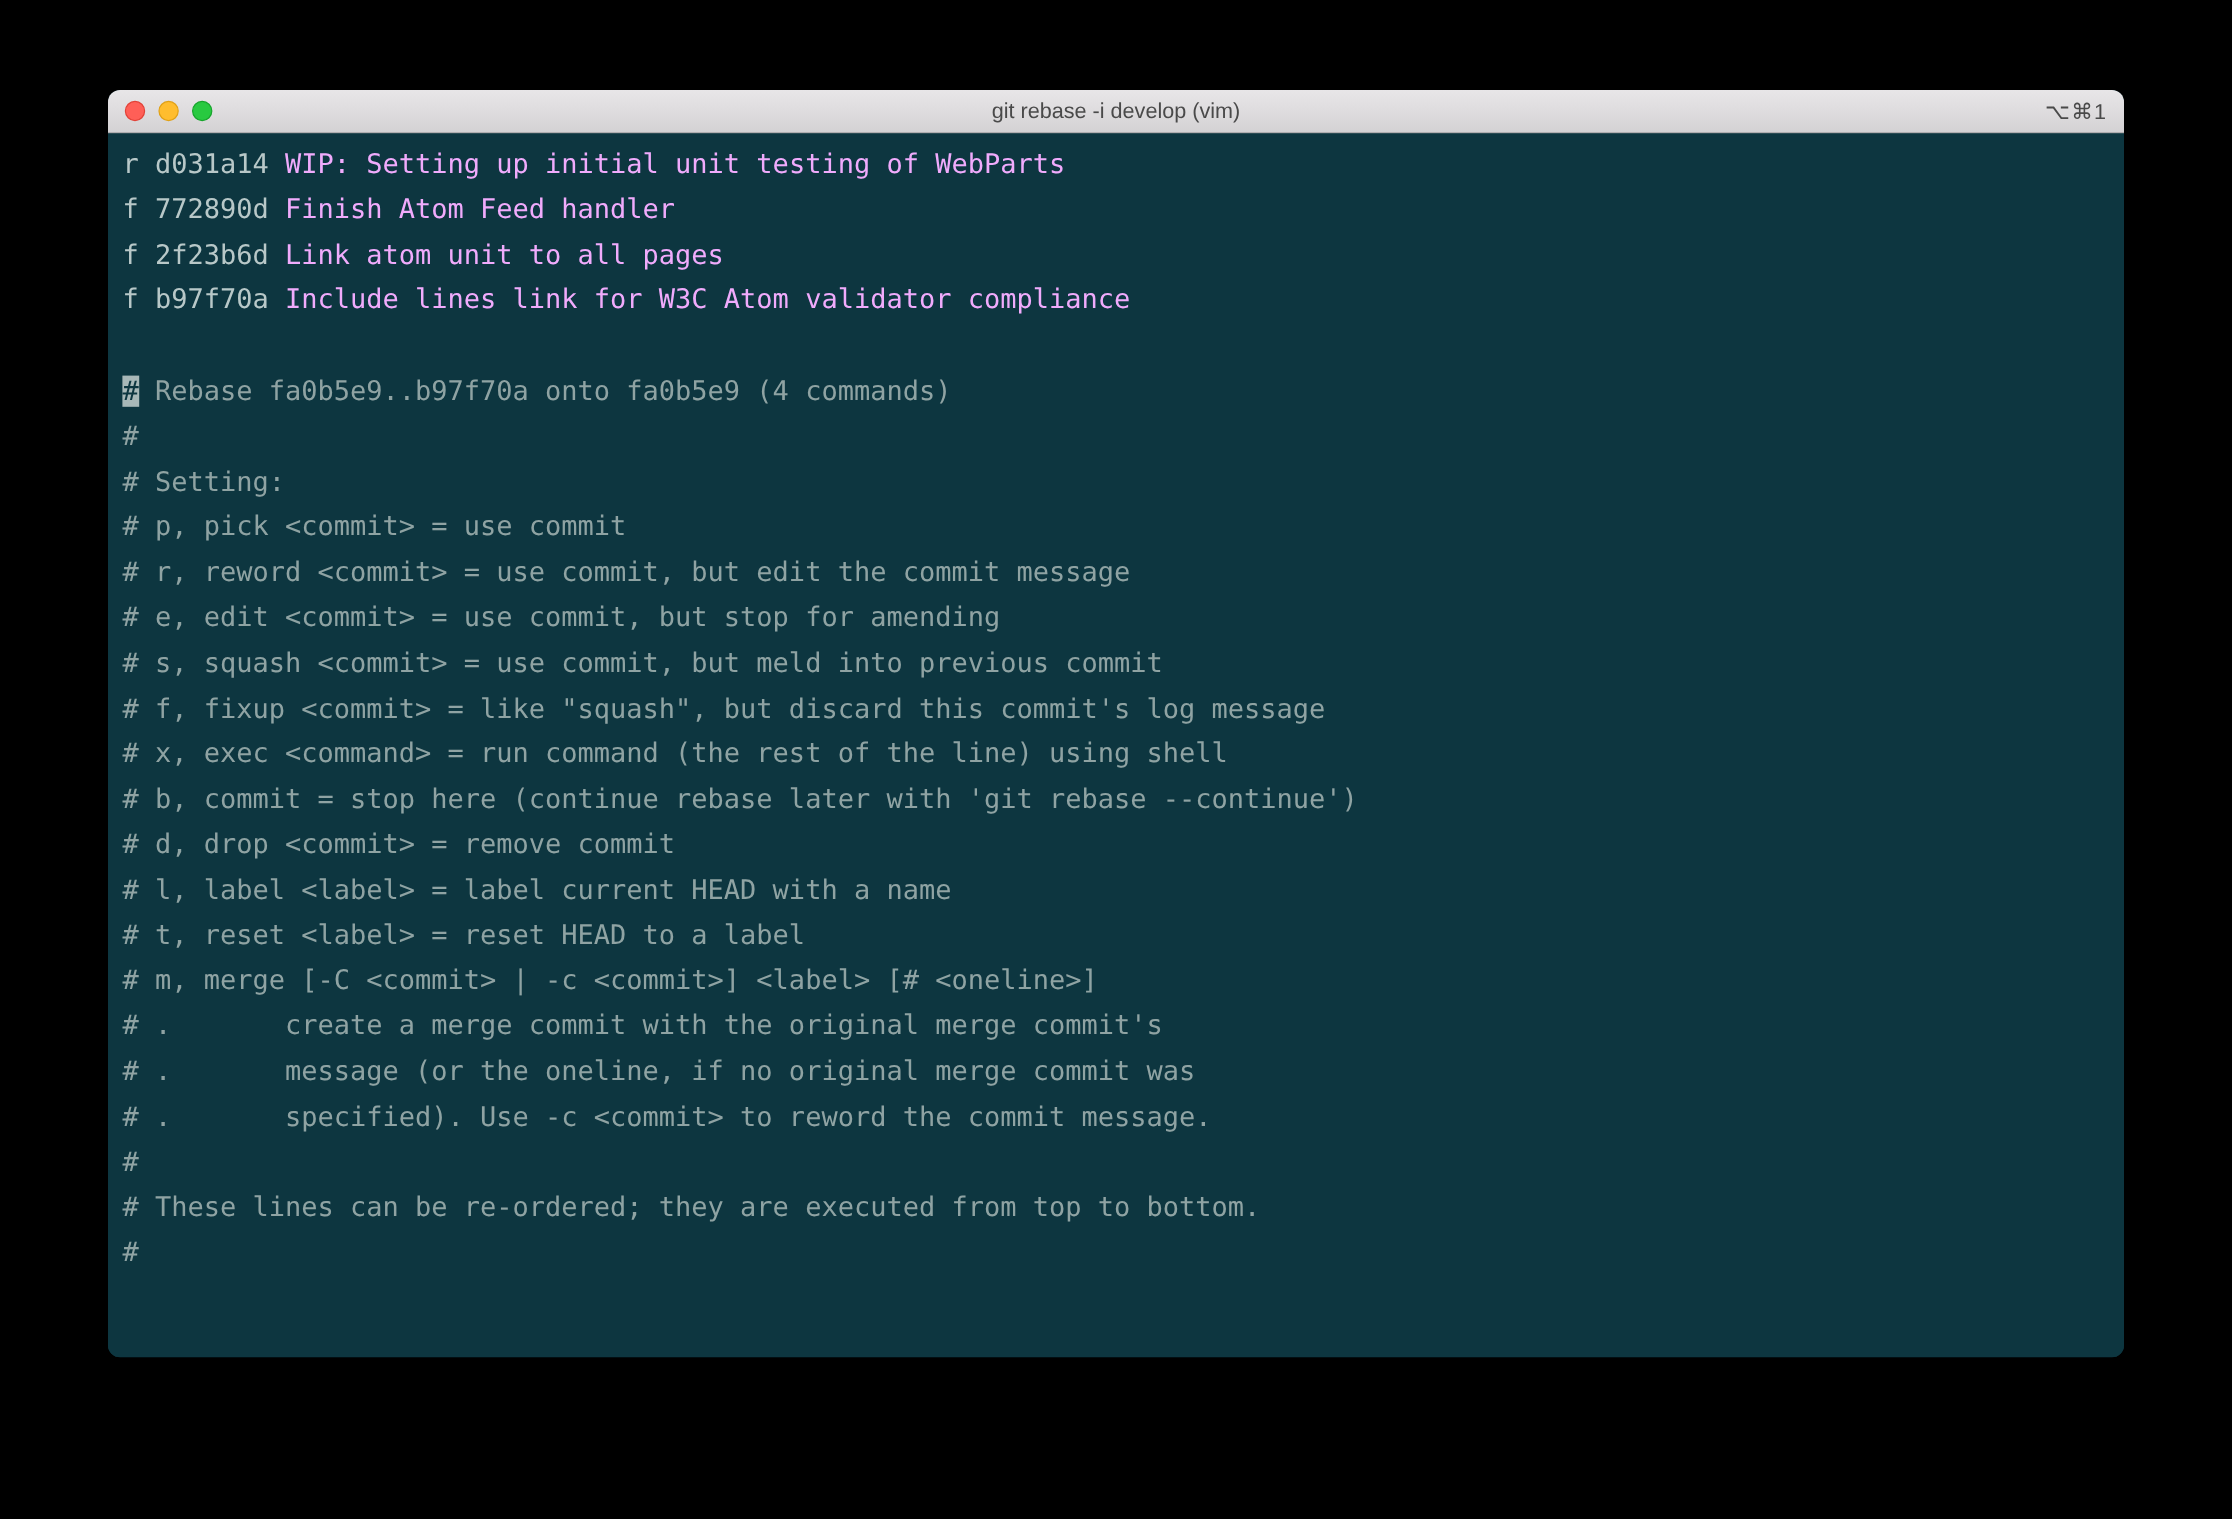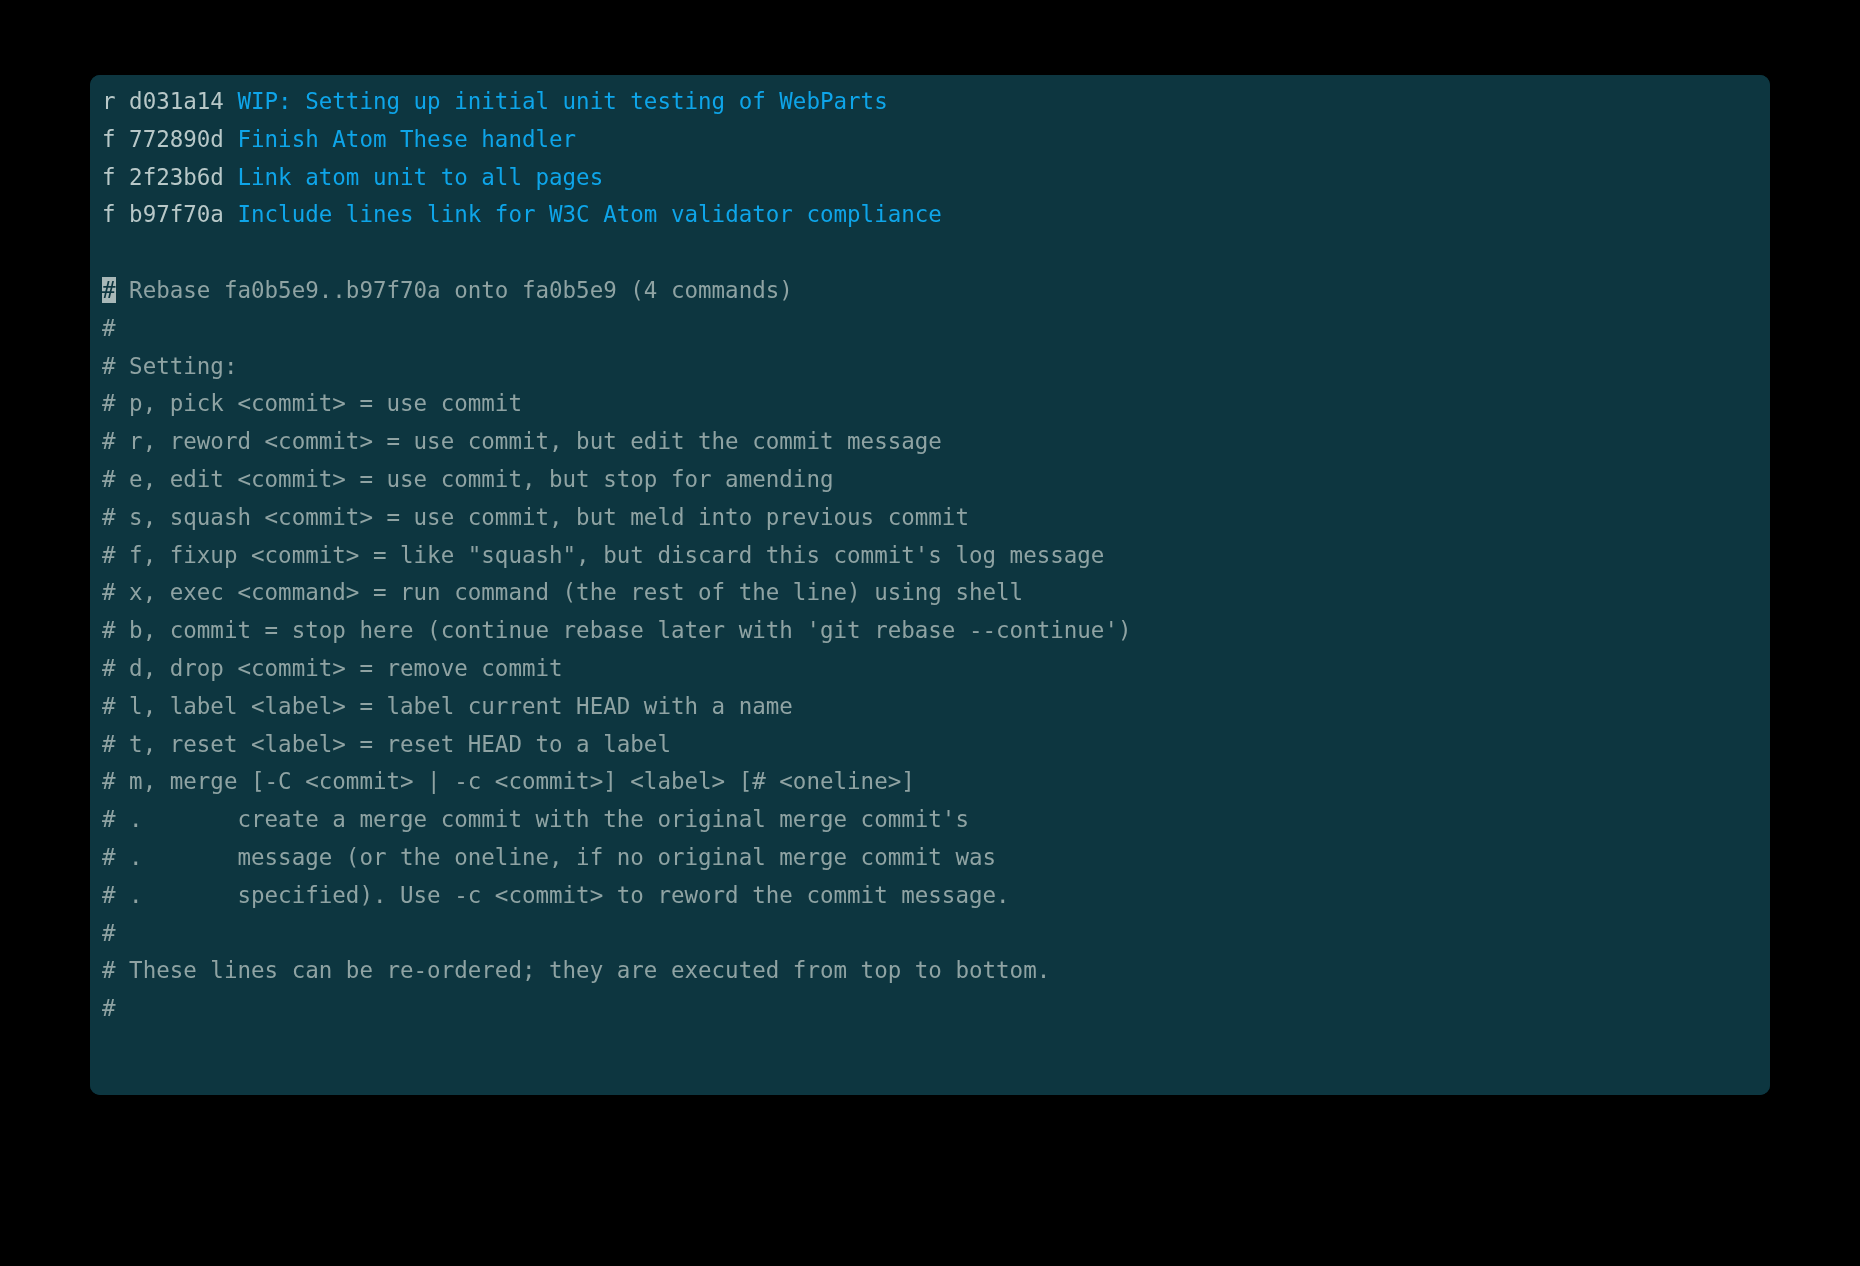"git rebase -i develop (vim)" div.titlebar { html: none -> <div> <div> <div></div> <div></div> <div></div> </div> <div>git rebase -i develop (vim)</div> <div>⌥⌘1</div> </div> }
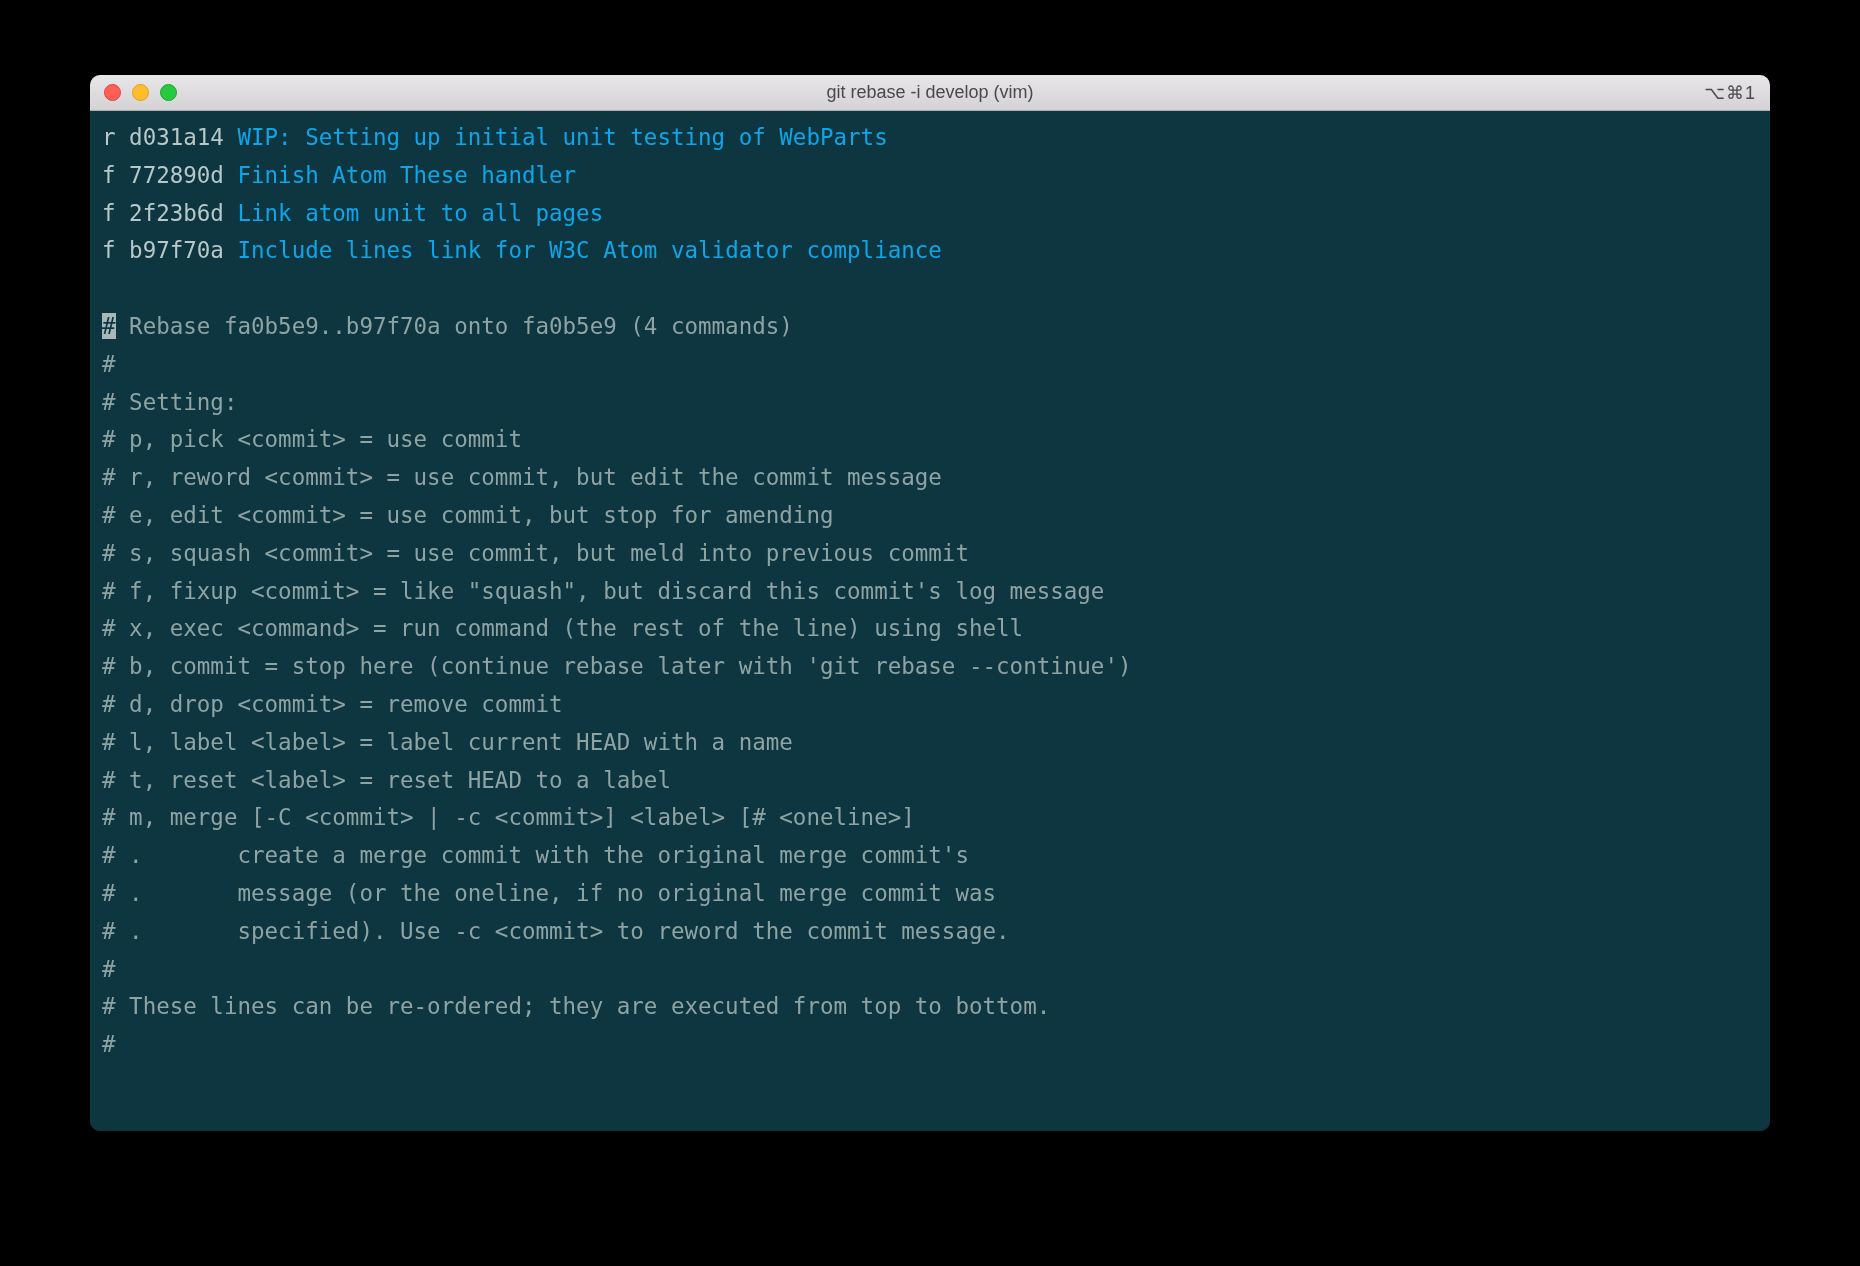"WIP: Setting up initial unit" .commit-msg { color: #0ea5e9 -> #f0abfc }
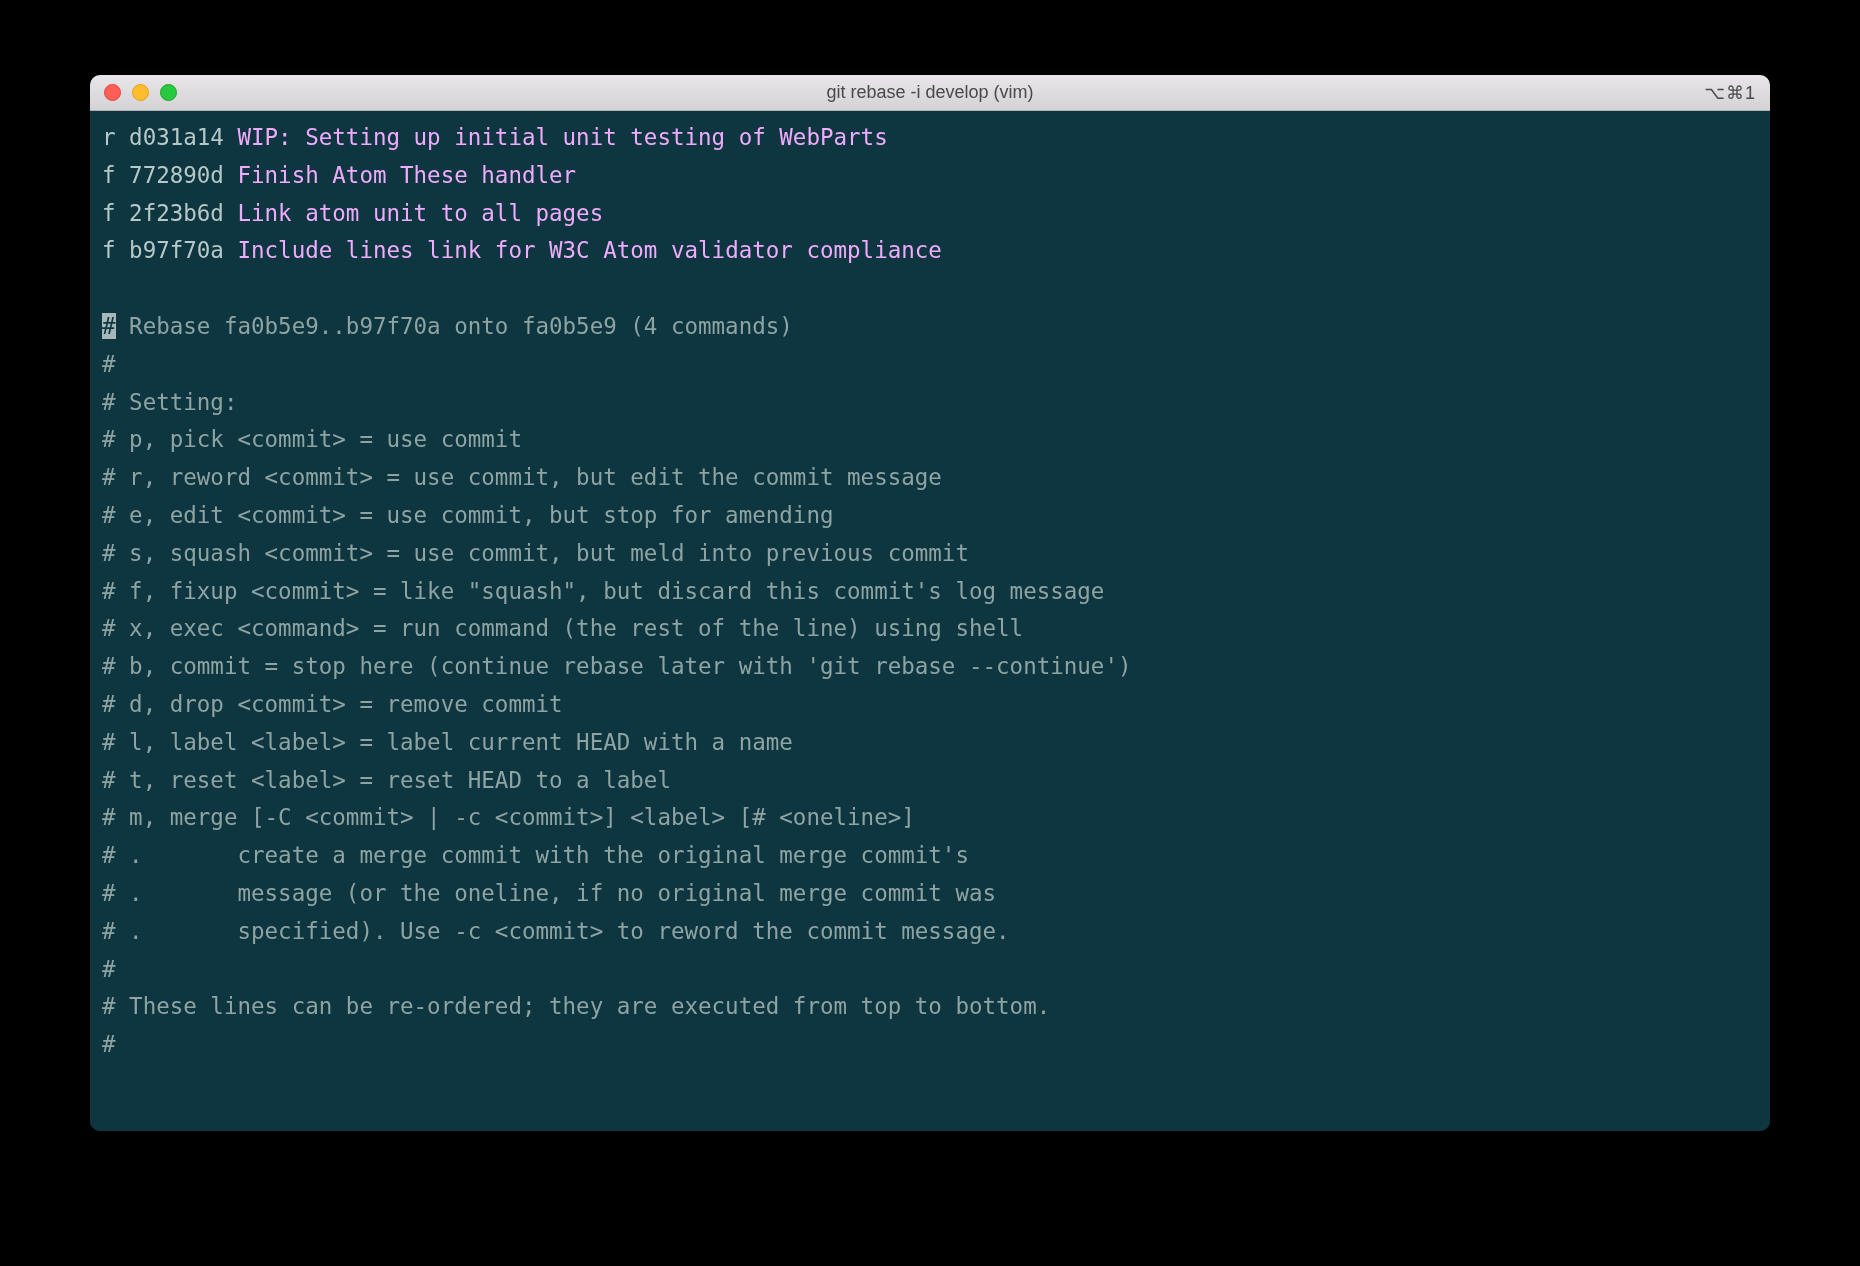"Finish Atom These handler" span.commit-msg { text: These -> Feed }
